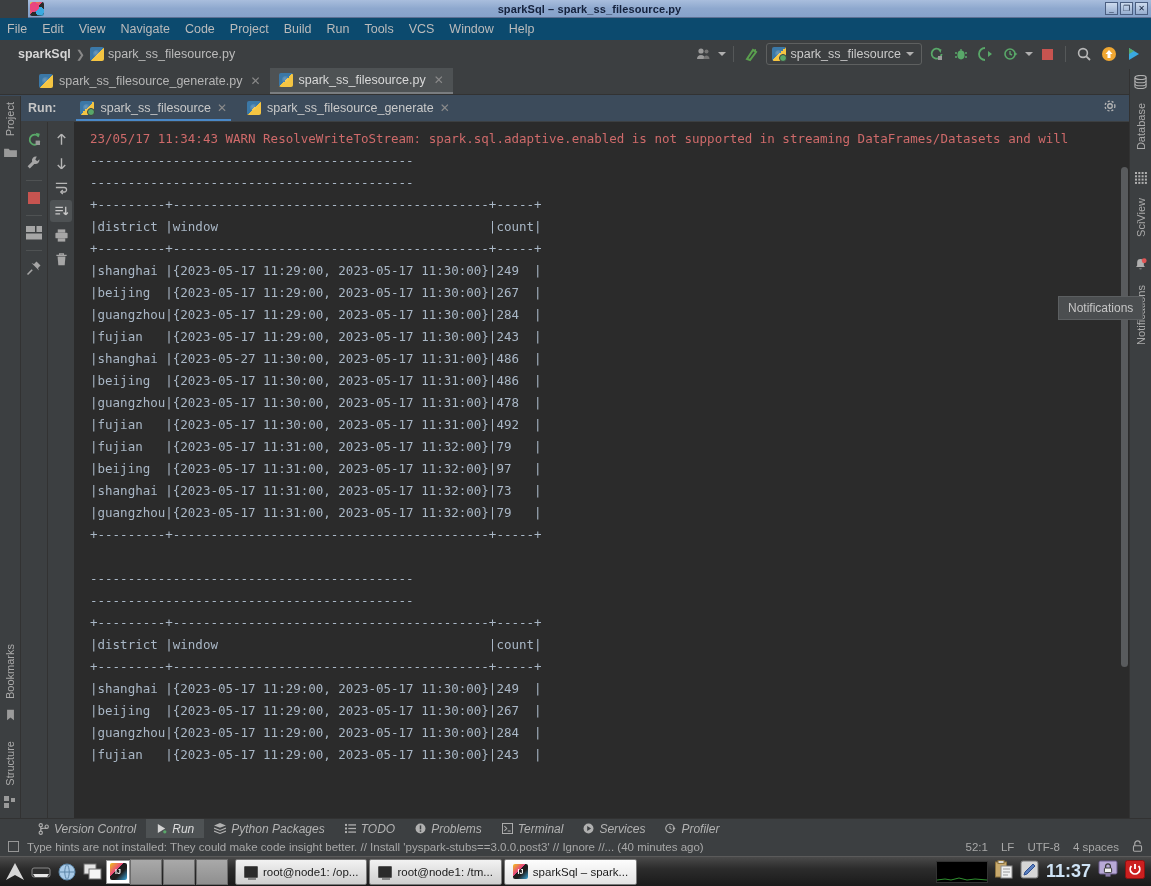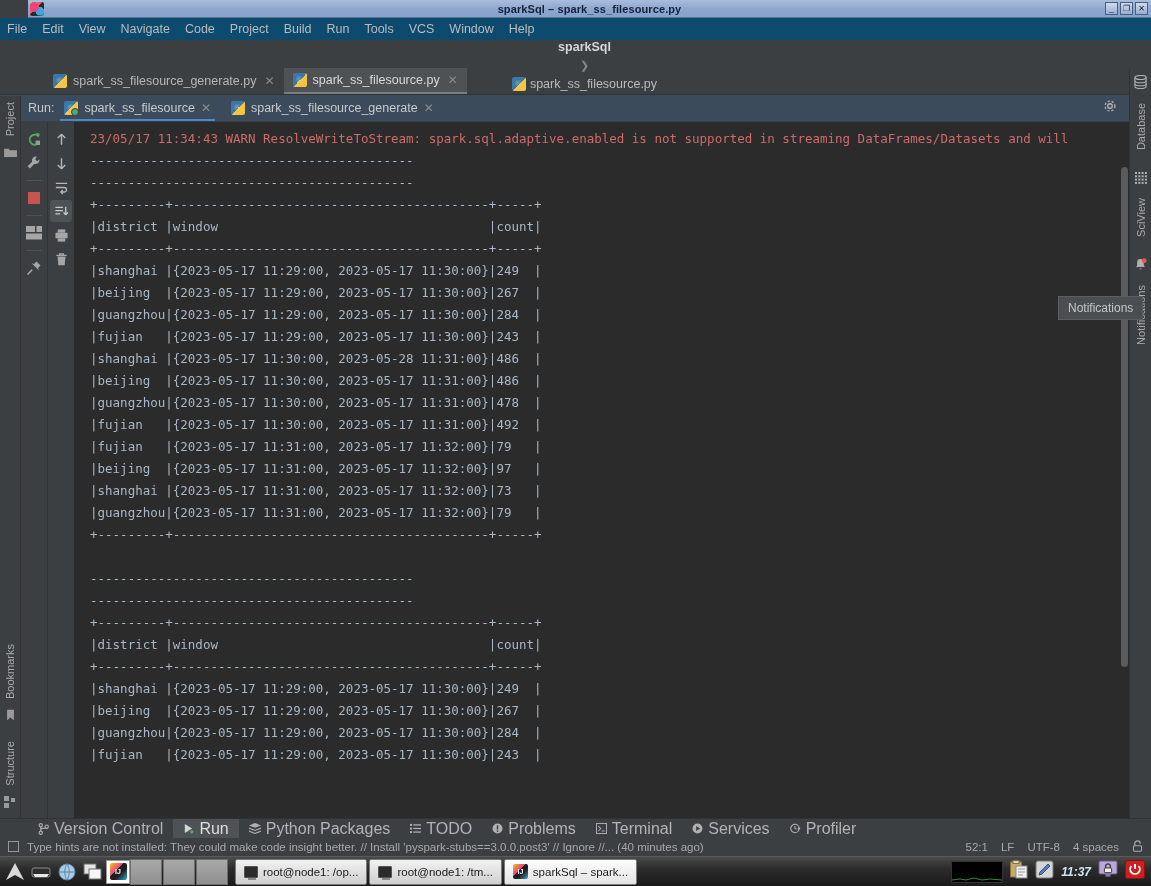"sparkSql" #navbar { flex-direction: column -> none }
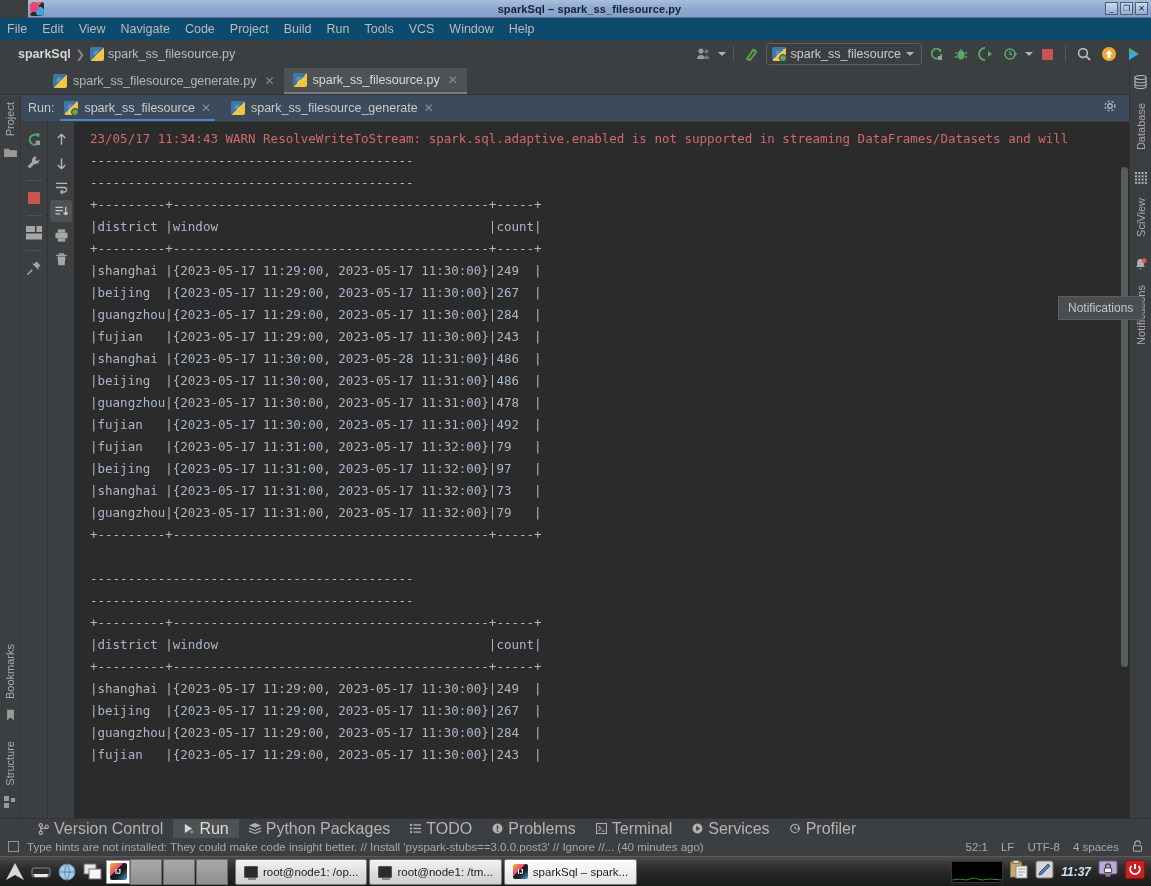"spark_ss_filesource_generate.py" #edtabs { padding-left: 44px -> 30px }
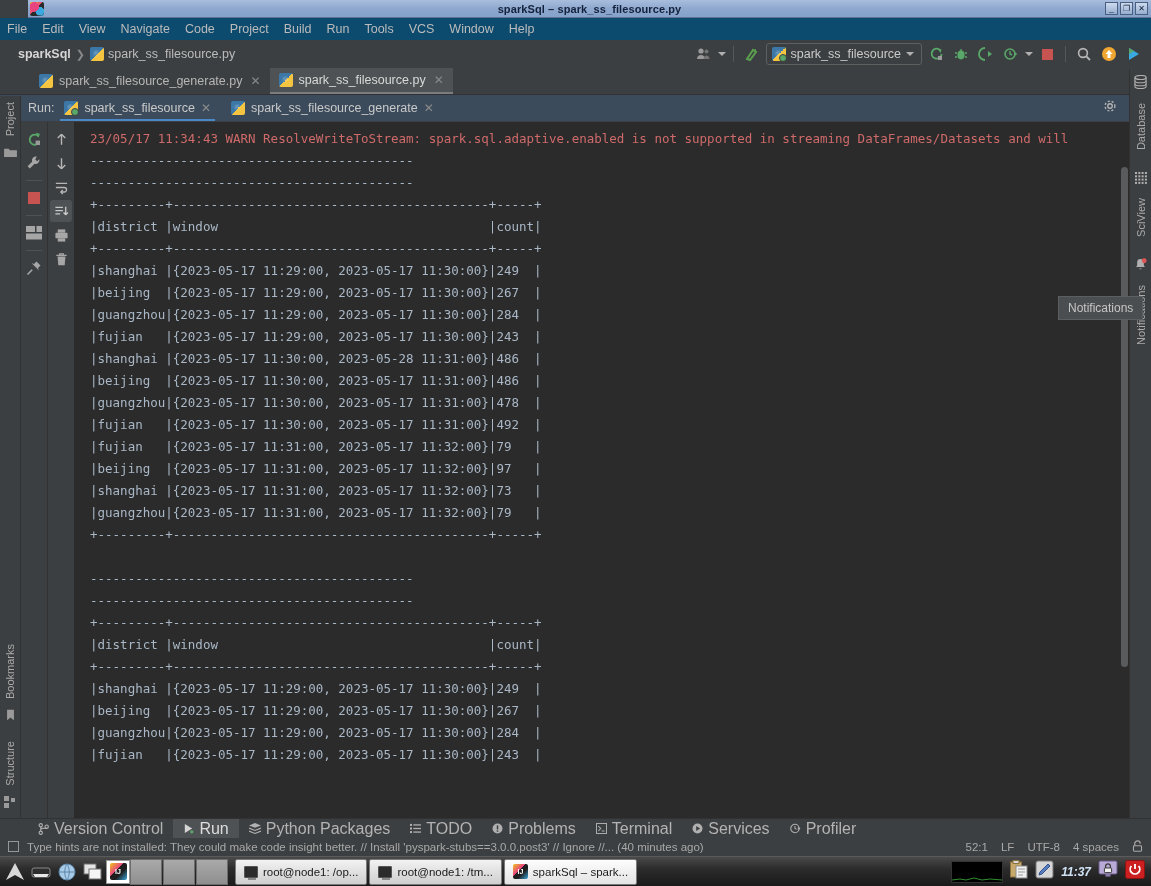"Run:" #runhdr .lbl { font-weight: none -> bold; margin-right: none -> 14px }
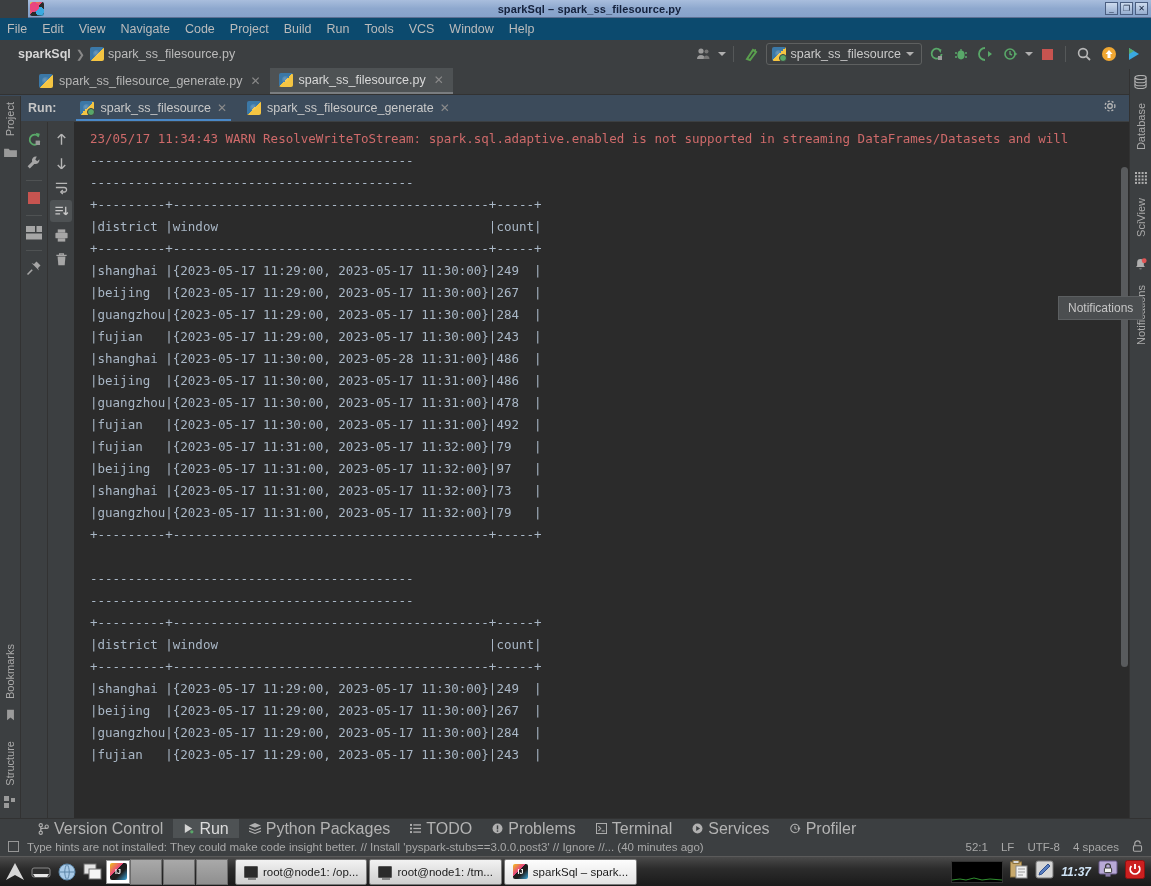"|shanghai |{2023-05-17 11:30:00," div.cline { text: 2023-05-17 11:30:00, 2023-05-28 -> 2023-05-27 11:30:00, 2023-05-17 }
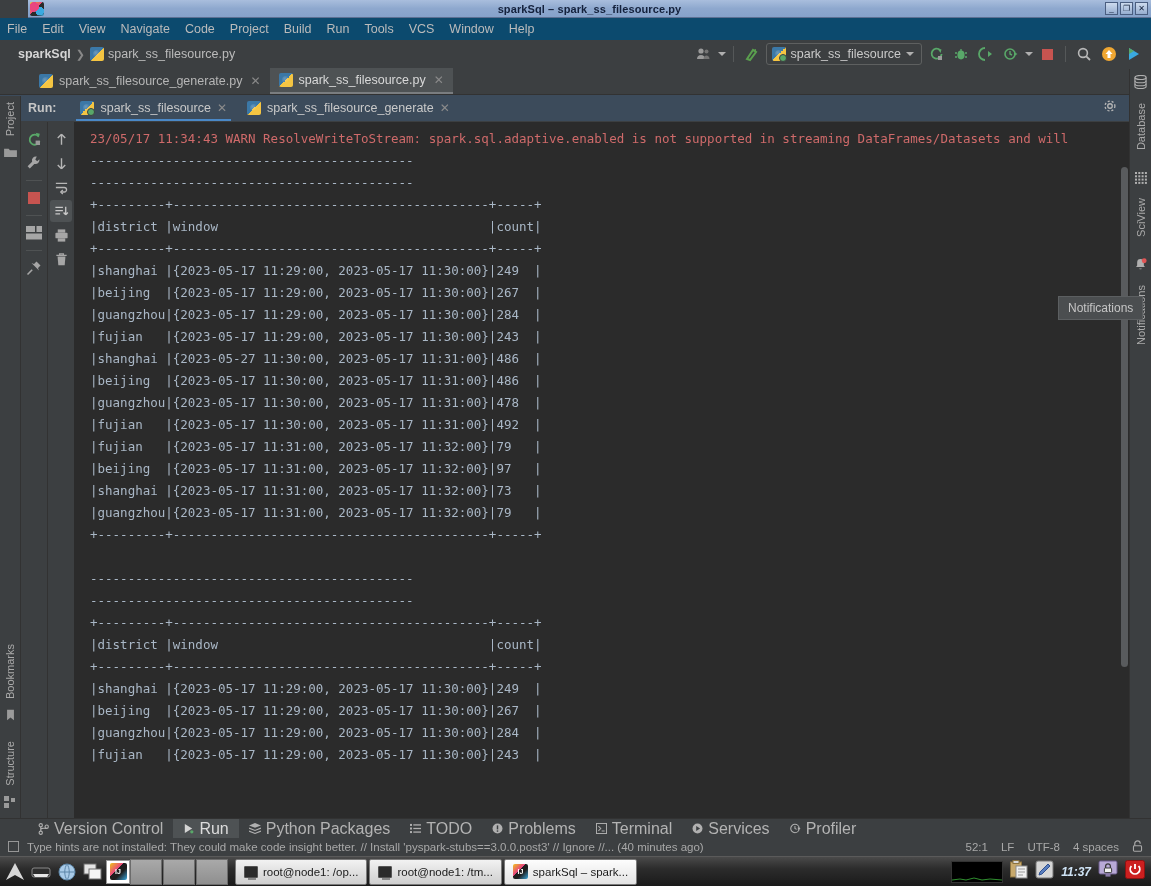"Version Control" .bitem { font-size: 16px -> 12px; font-style: none -> italic }
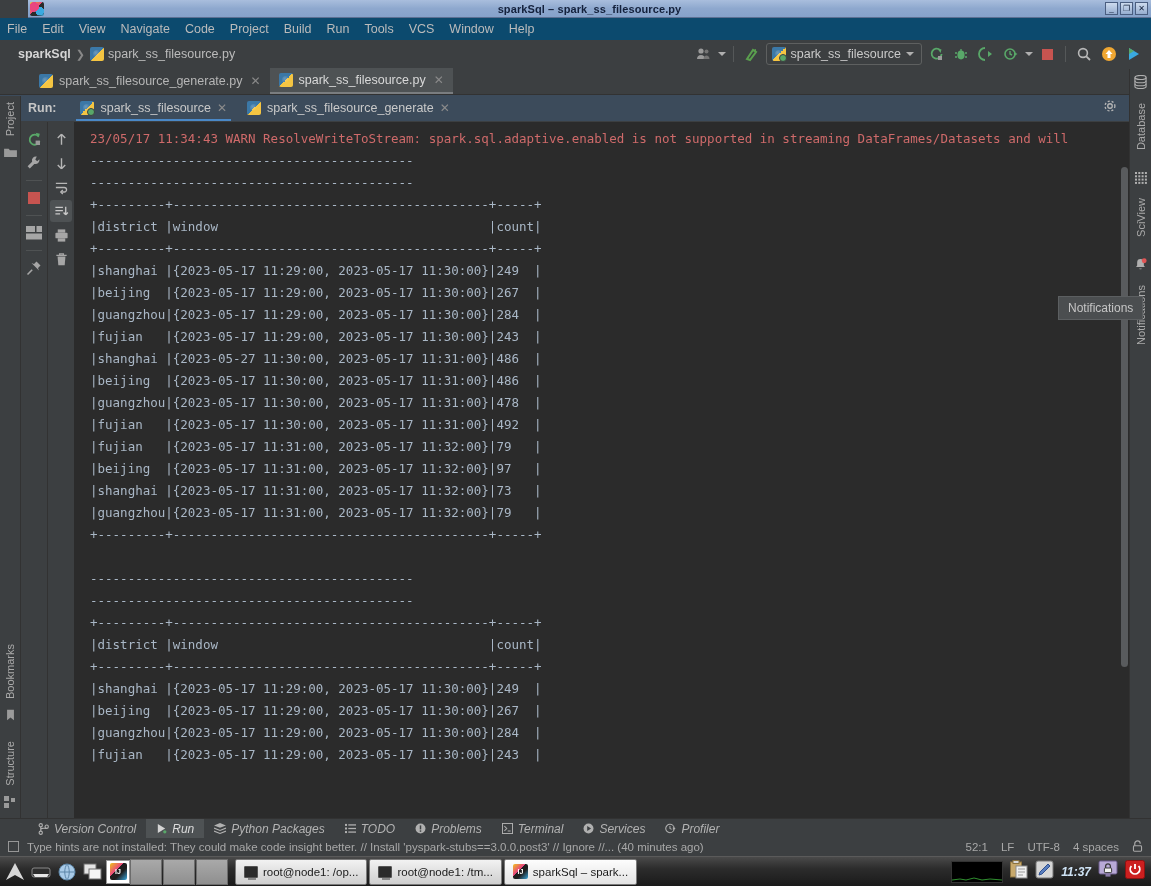"11:37" .clock { font-size: 12px -> 18px; font-style: italic -> none }
